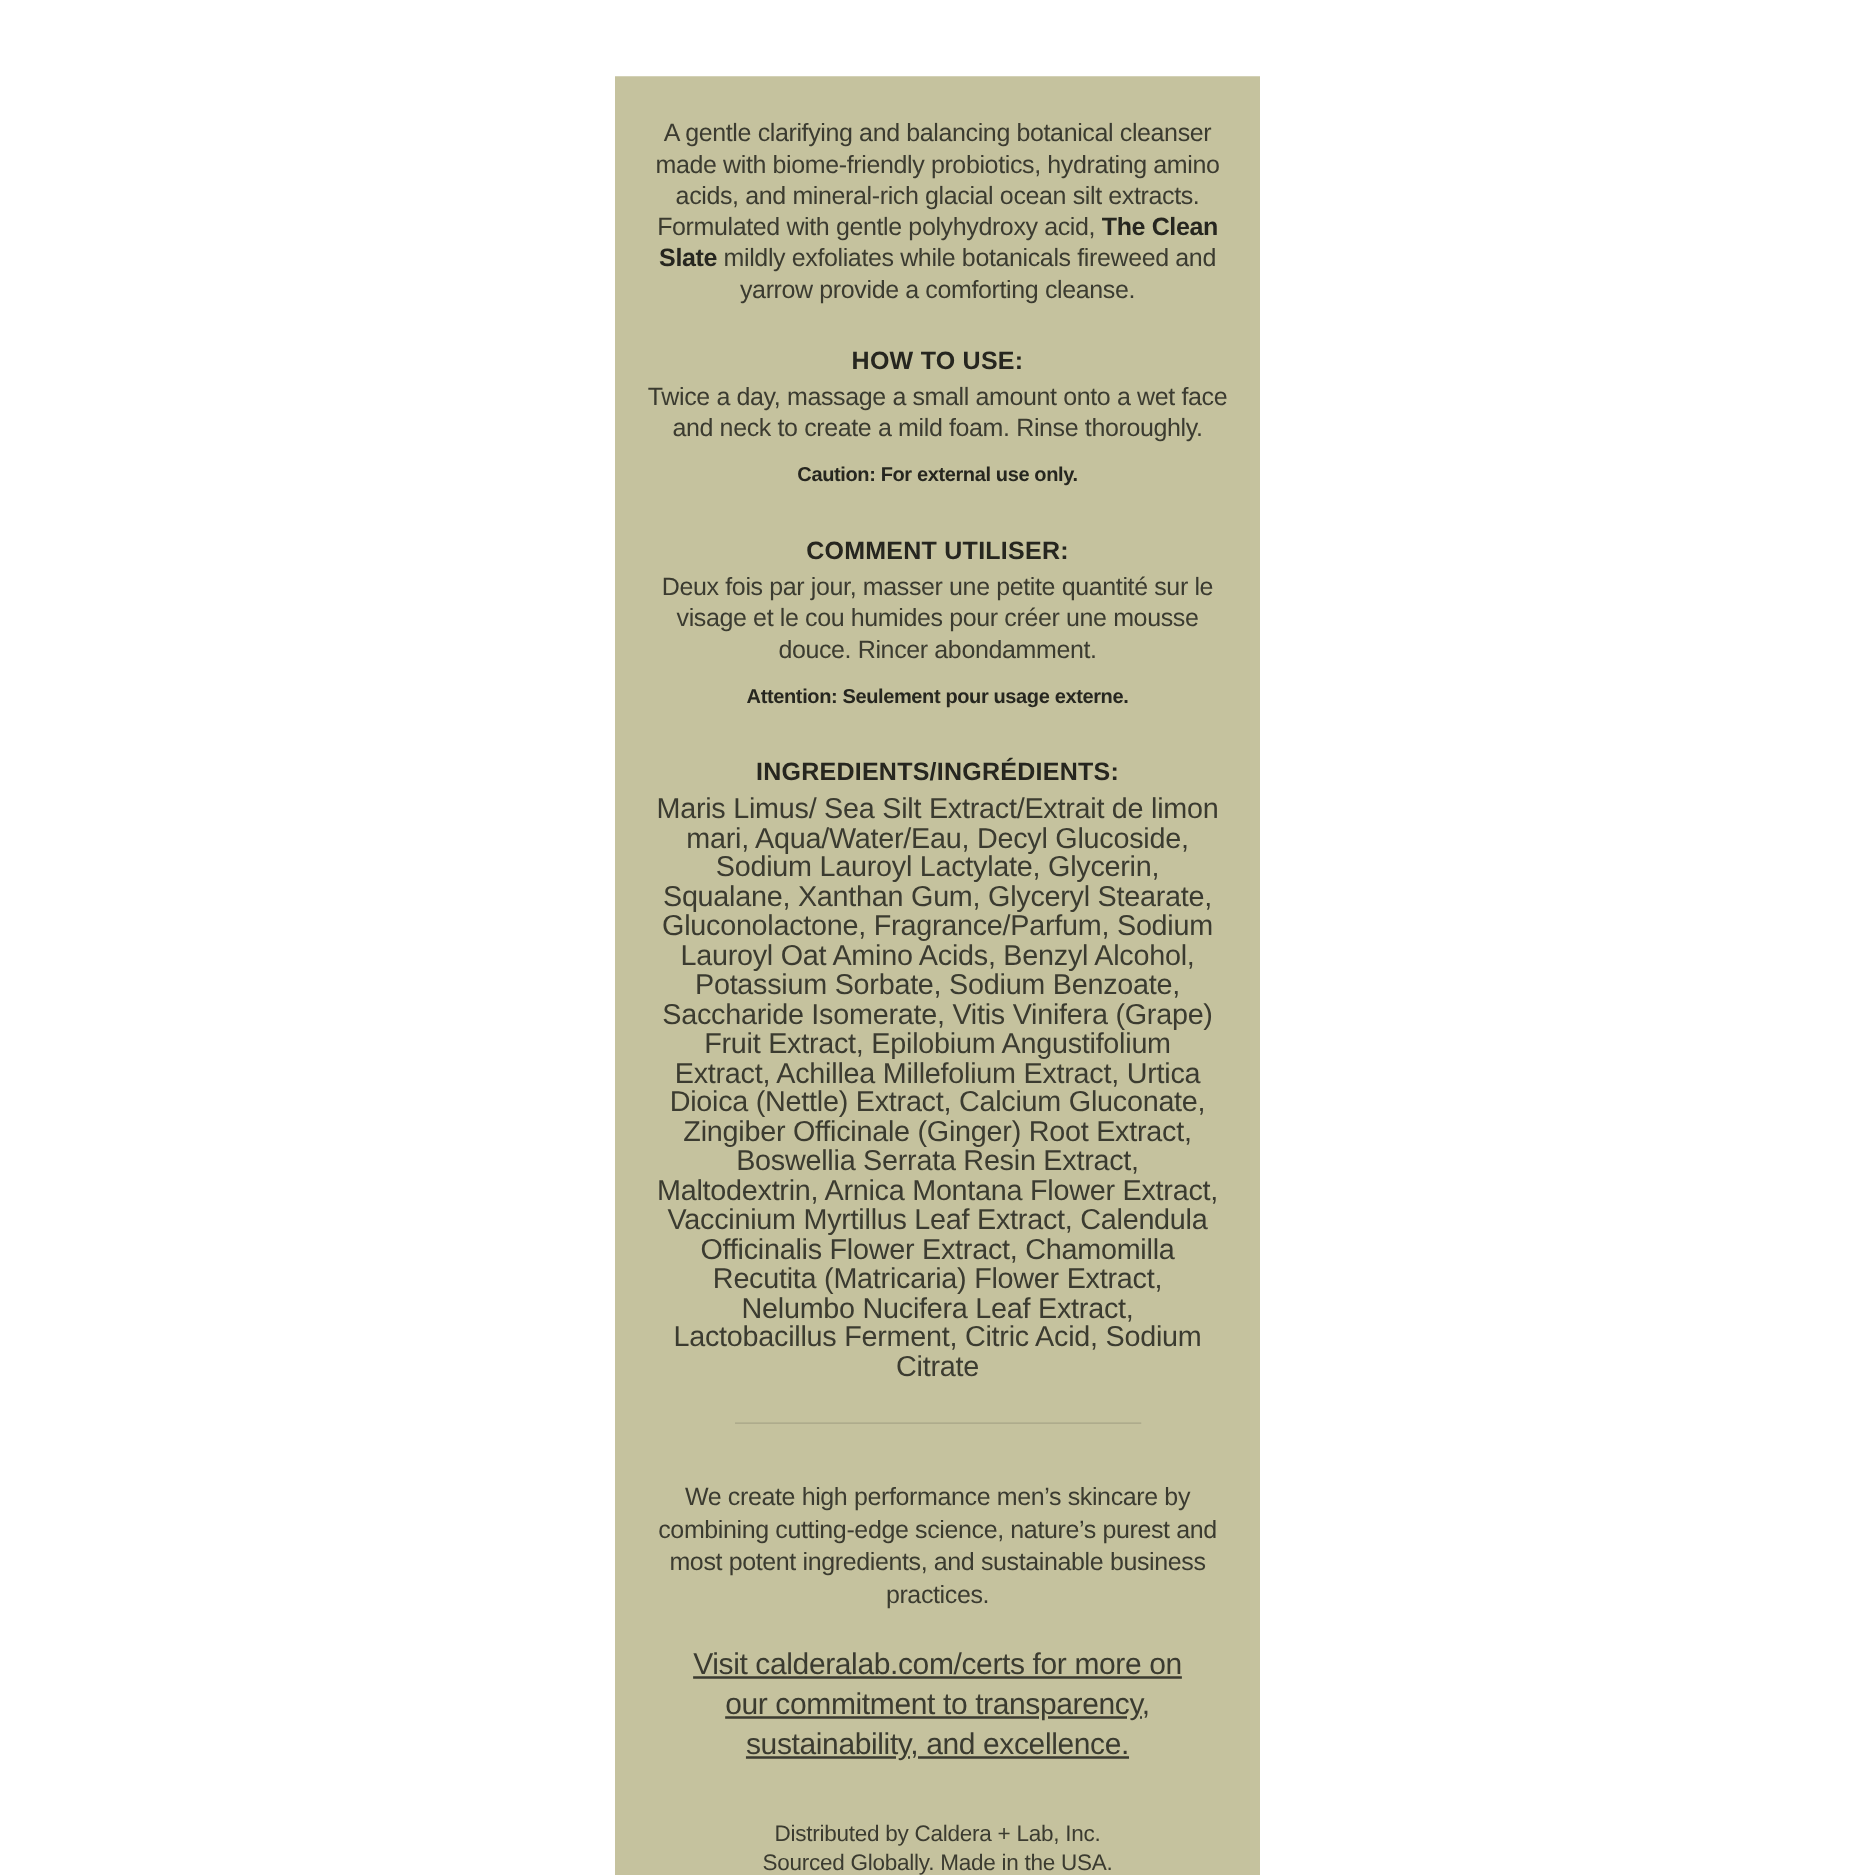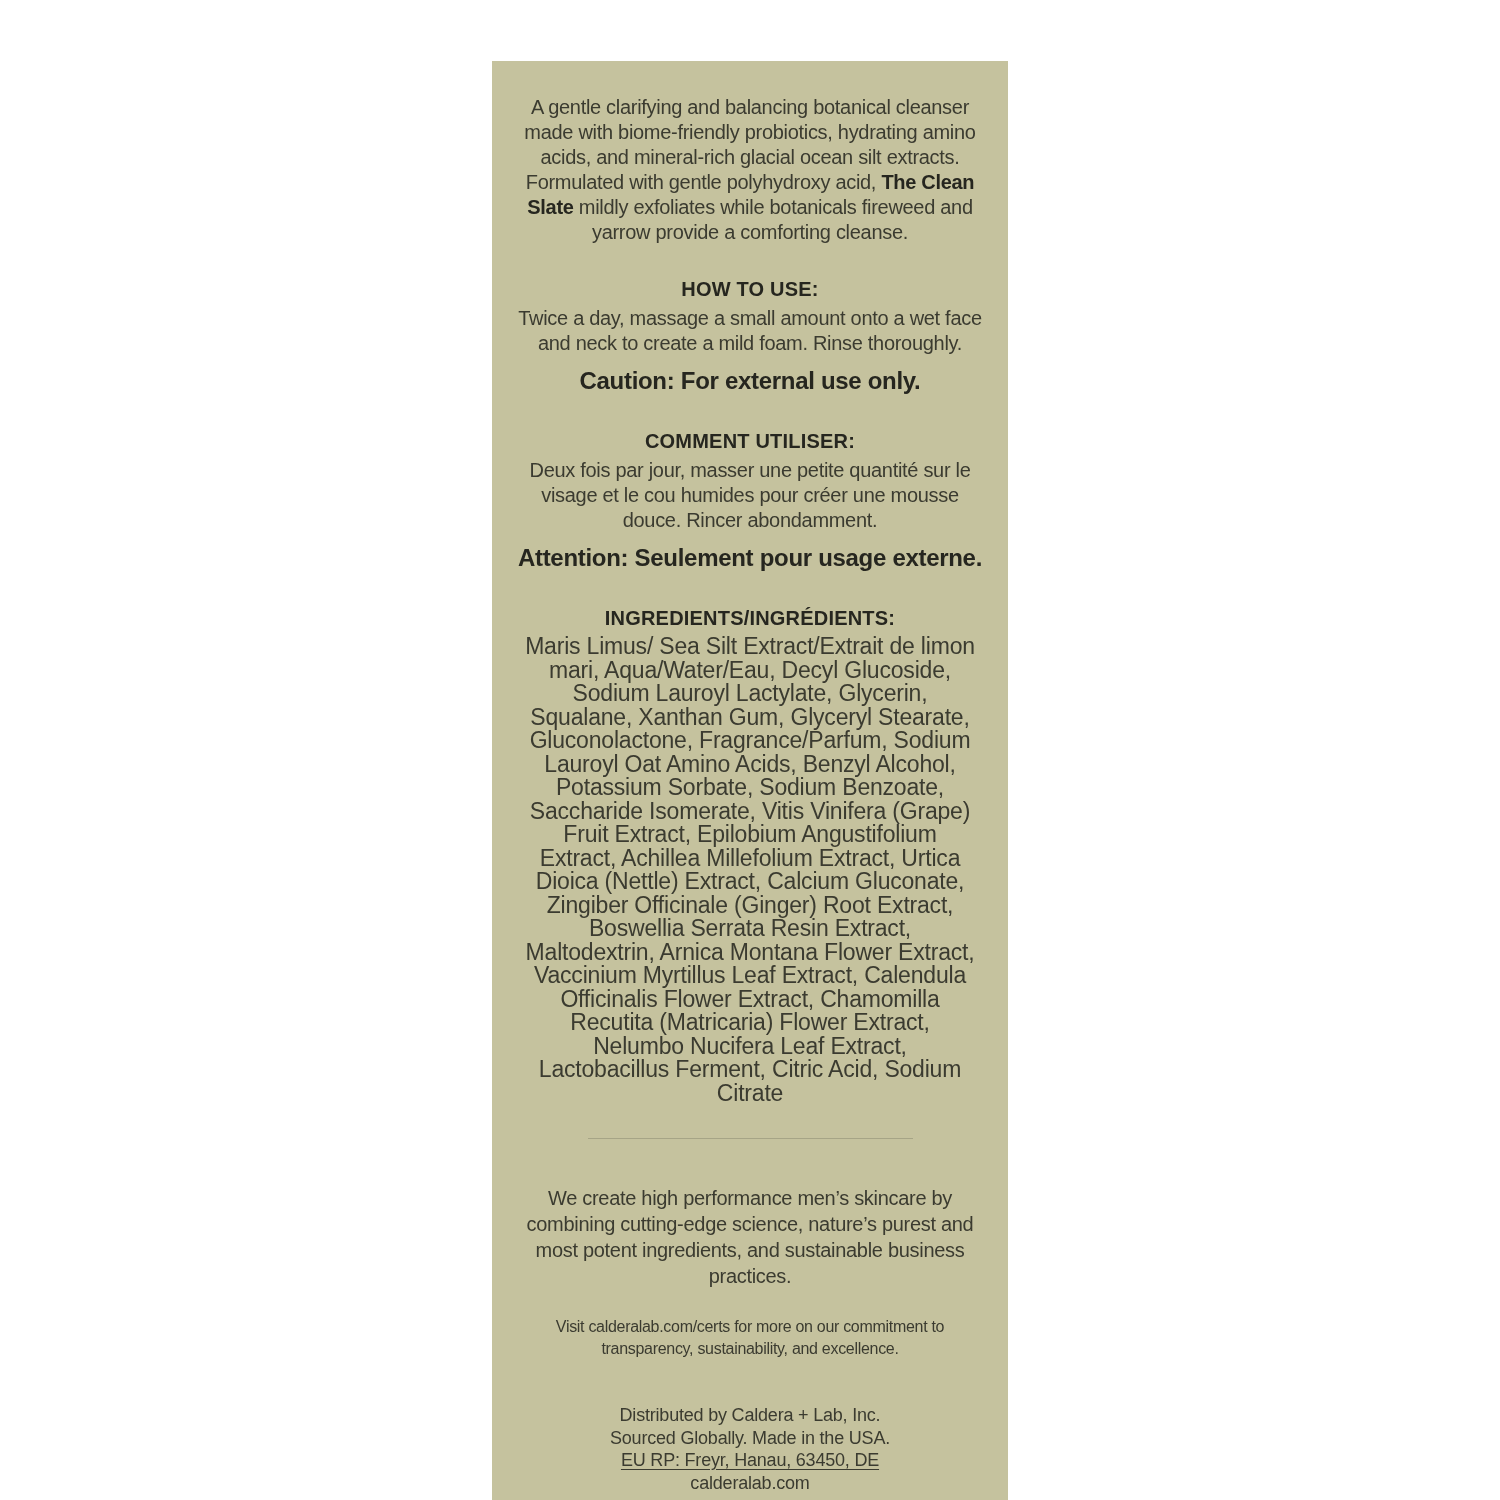"Caution: For external use only." .caution { font-size: 24px -> 16px }
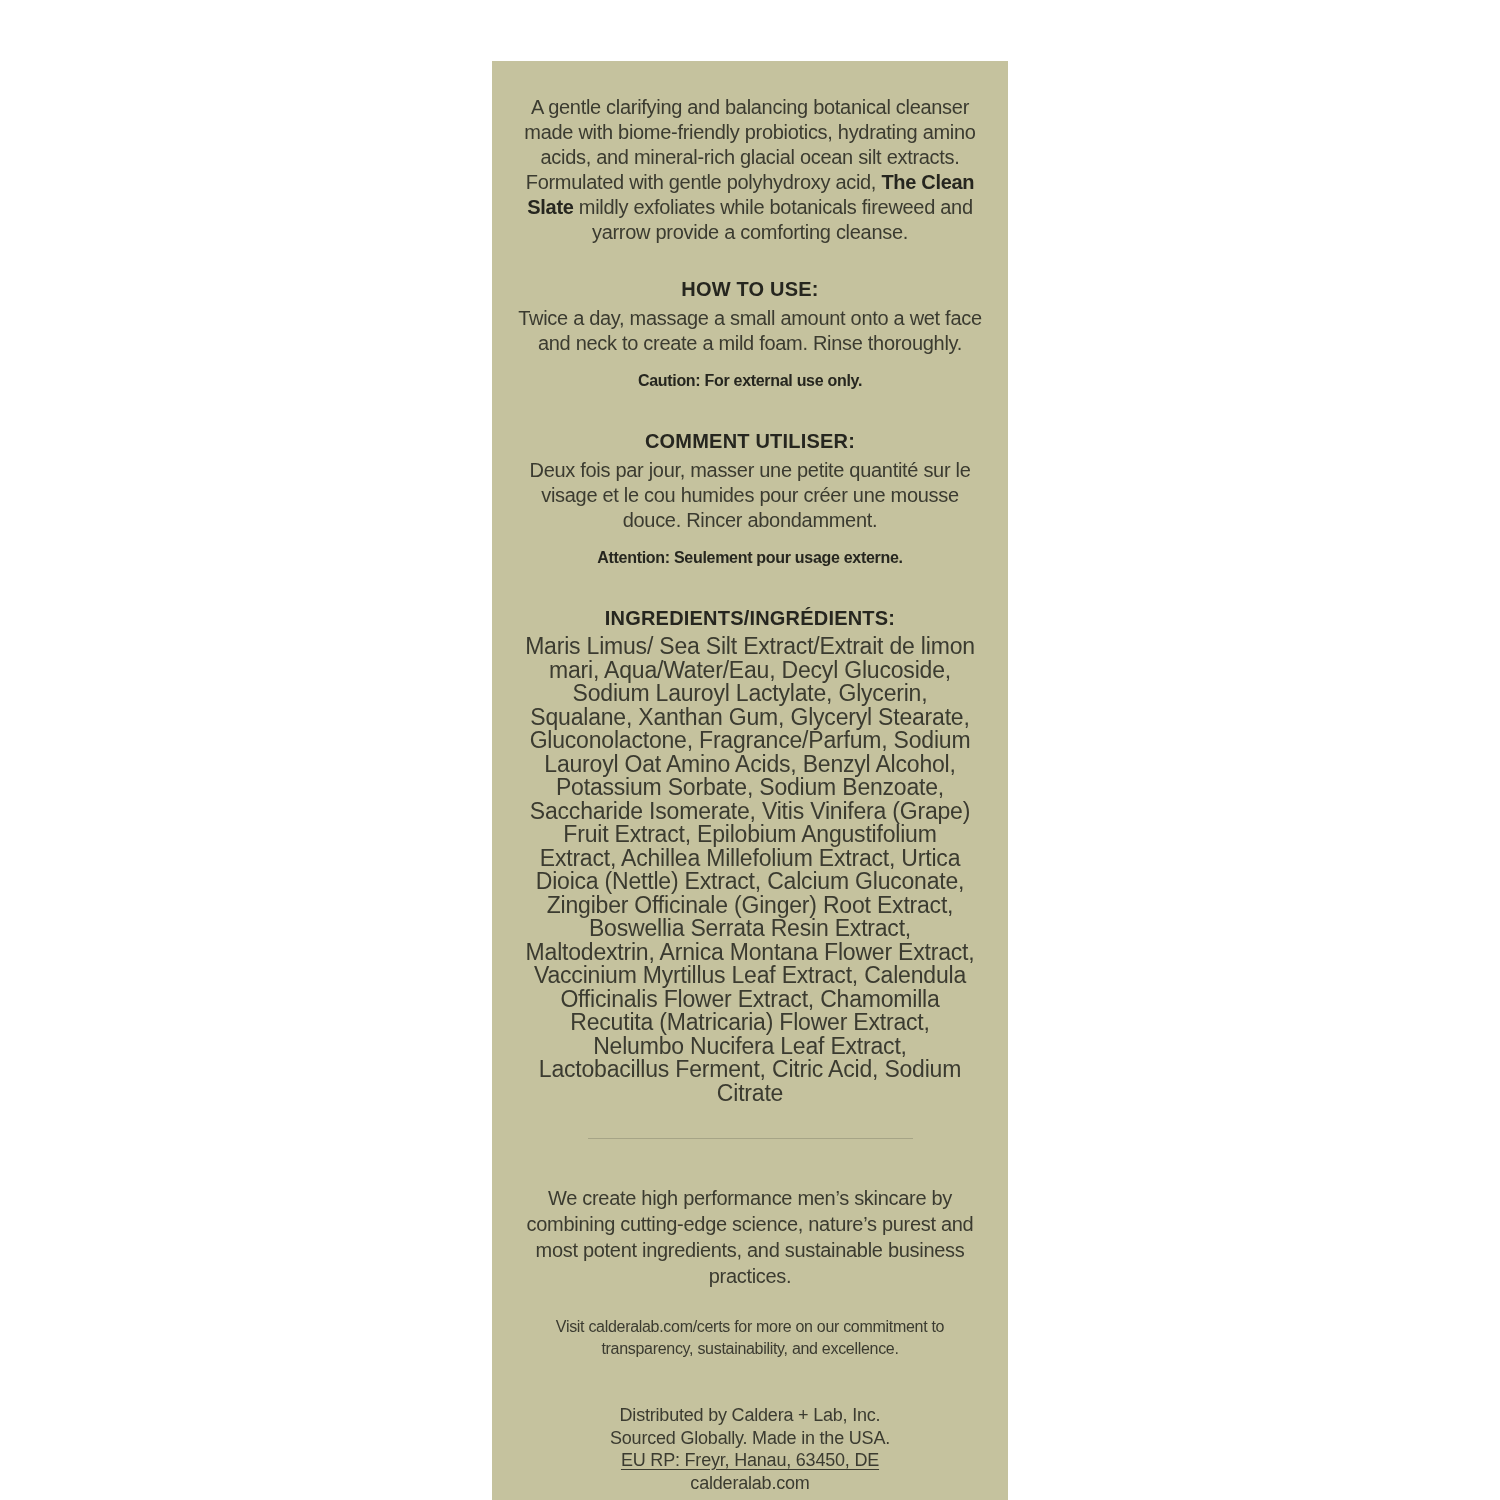"Visit calderalab.com/certs for more on" .certs { font-size: 16px -> 24px; line-height: 22px -> 32px; text-decoration: none -> underline }
